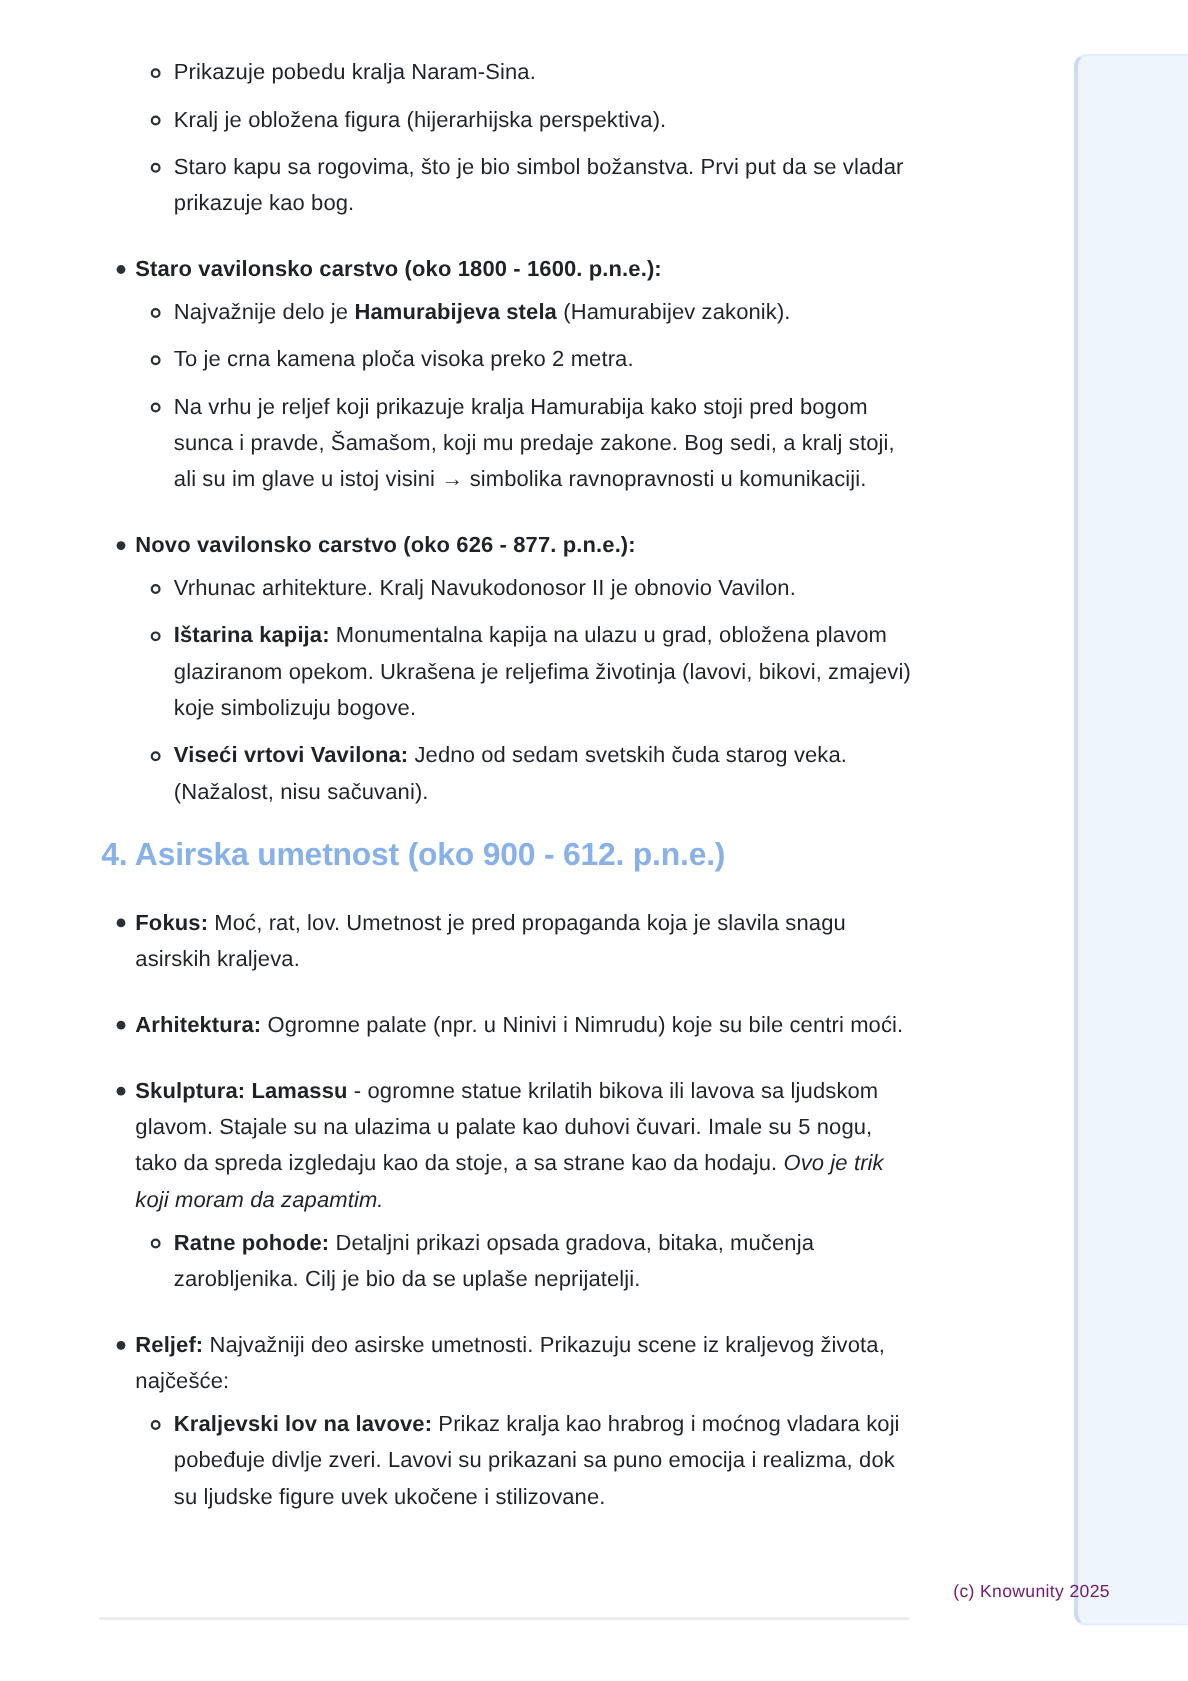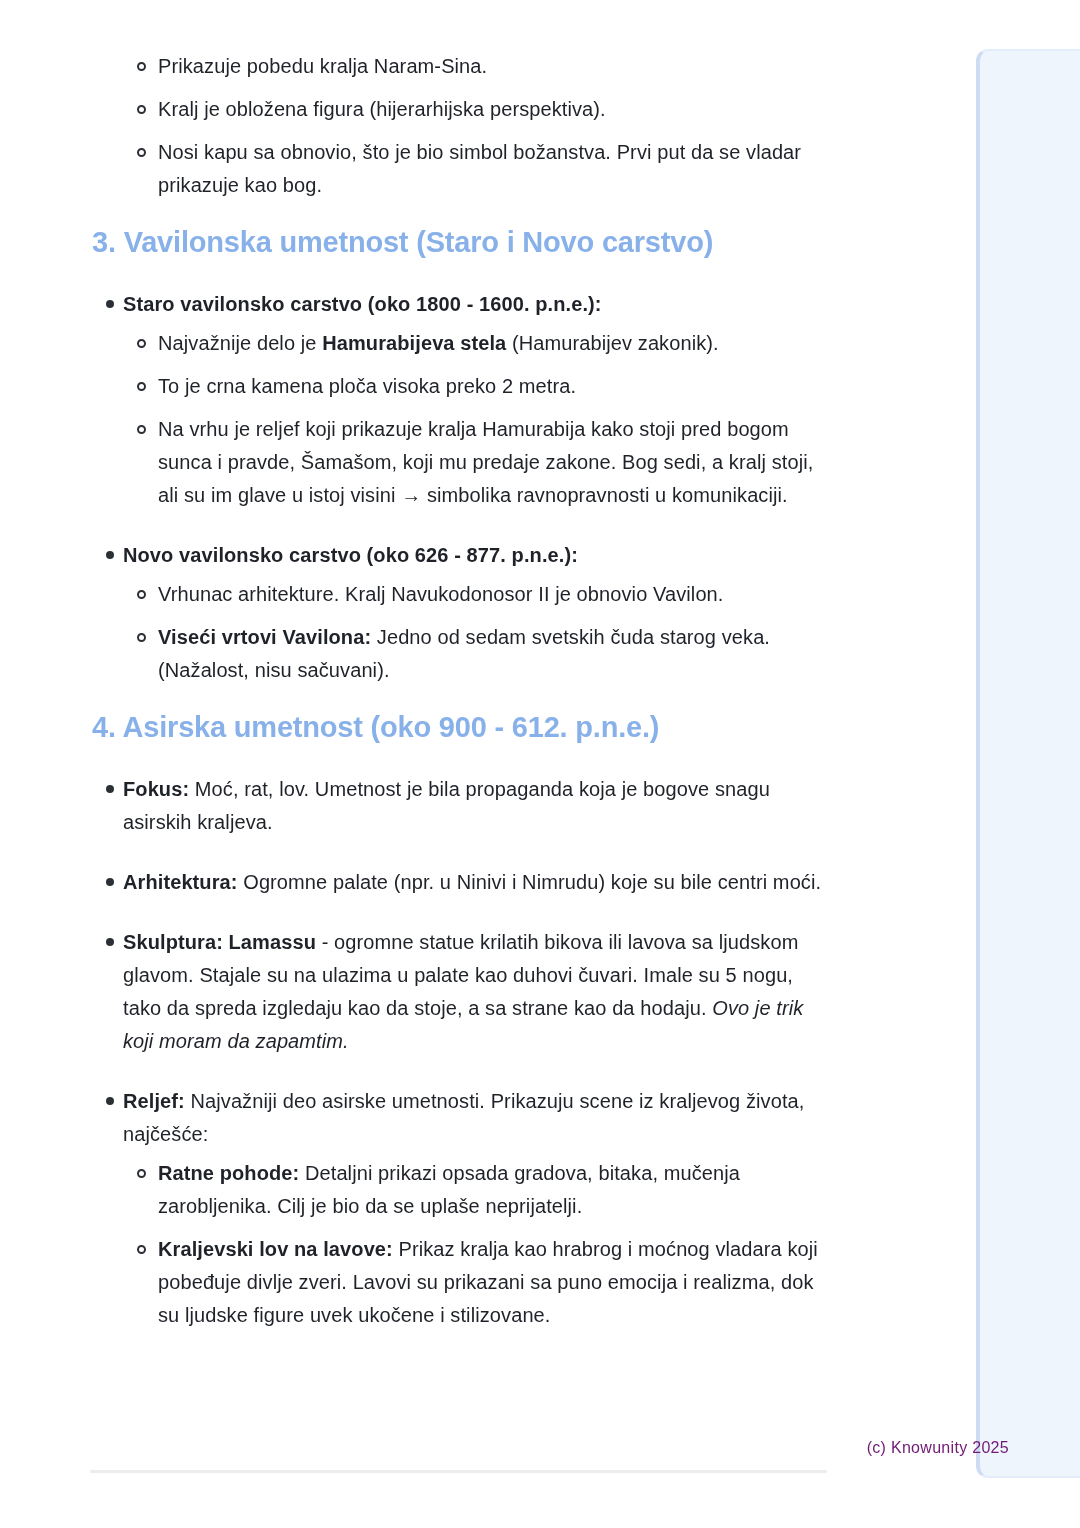"Nosi kapu sa obnovio, što" span { text: Nosi kapu sa obnovio -> Staro kapu sa rogovima }
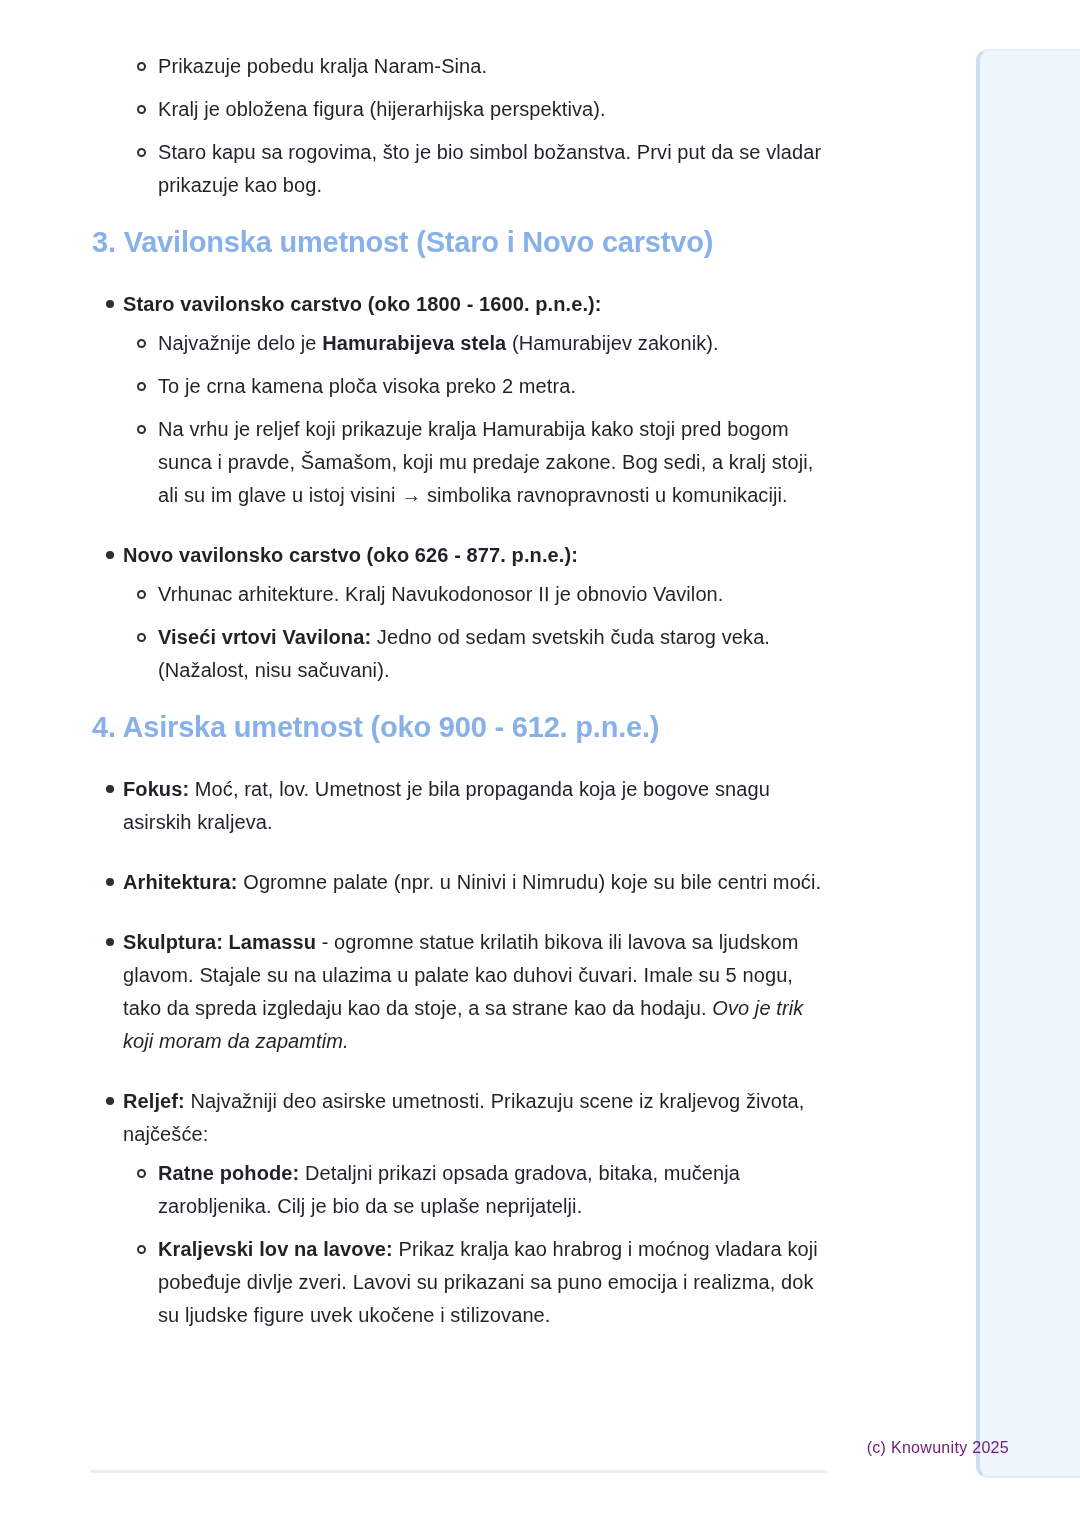"3. Vavilonska umetnost (Staro i" div.h { html: <div>3. Vavilonska umetnost (Staro i Novo carstvo)</div> -> none }
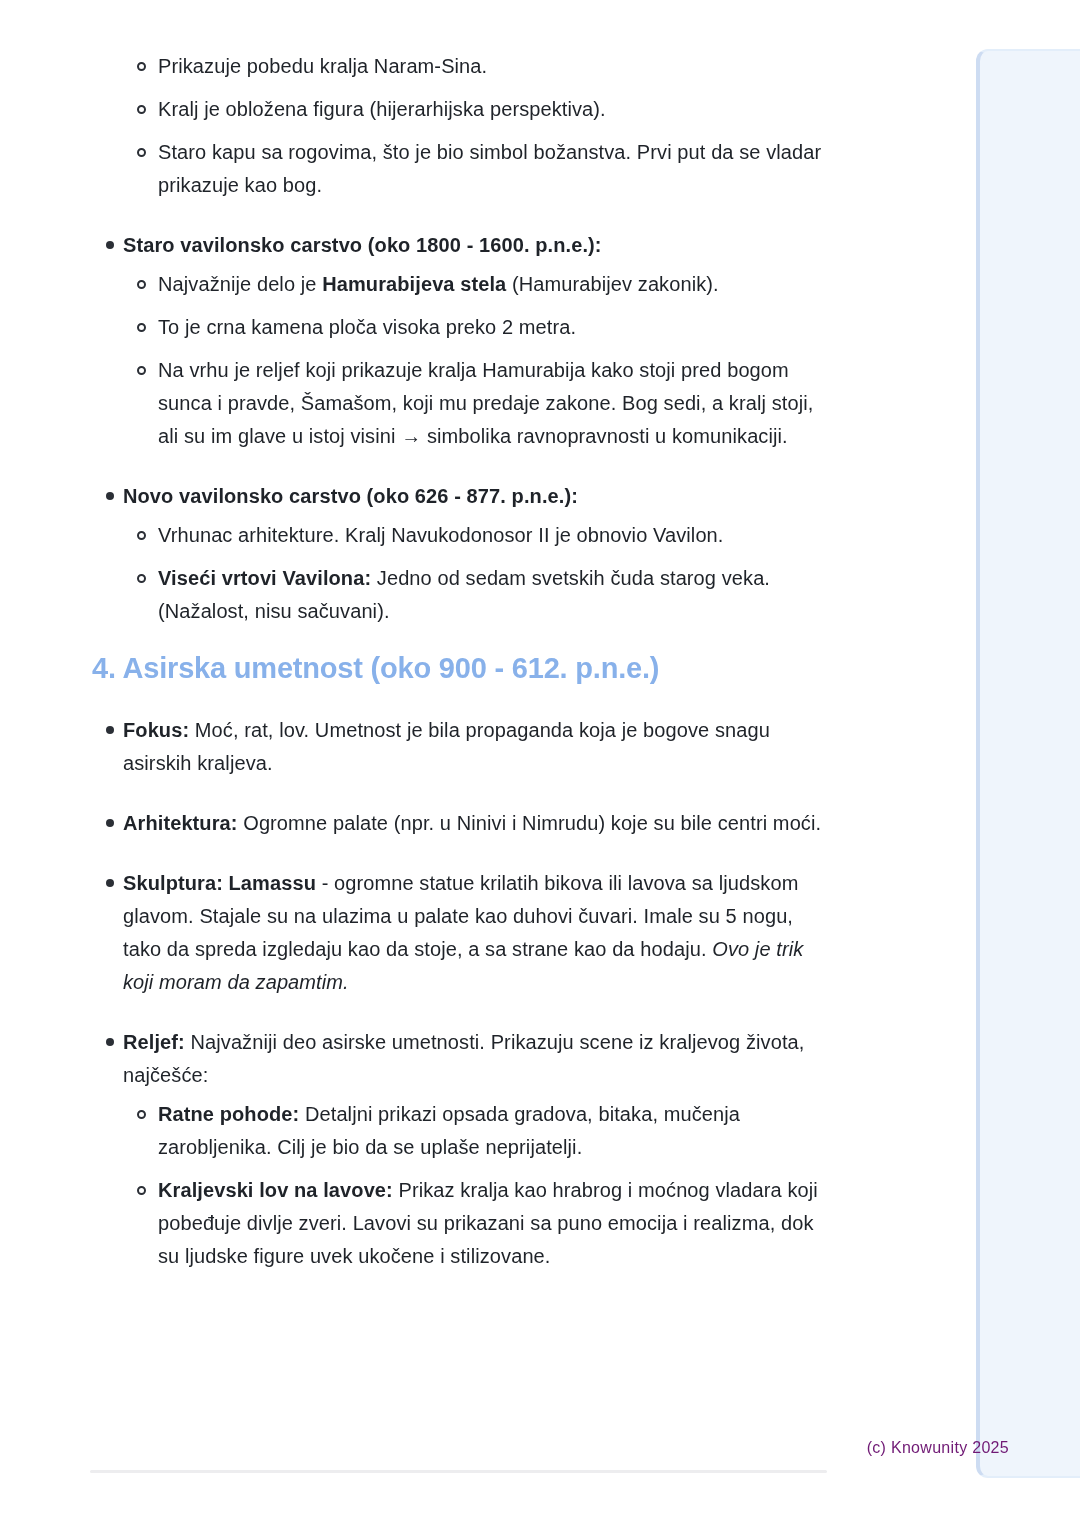"Ištarina kapija: Monumentalna kapija na" div.li { html: none -> <div> <span> <span></span> </span> <span><span>Ištarina kapija:</span><span> Monumentalna kapija na ulazu u grad, obložena plavom glaziranom opekom. Ukrašena je reljefima životinja (lavovi, bikovi, zmajevi) koje simbolizuju bogove.</span></span> </div> }
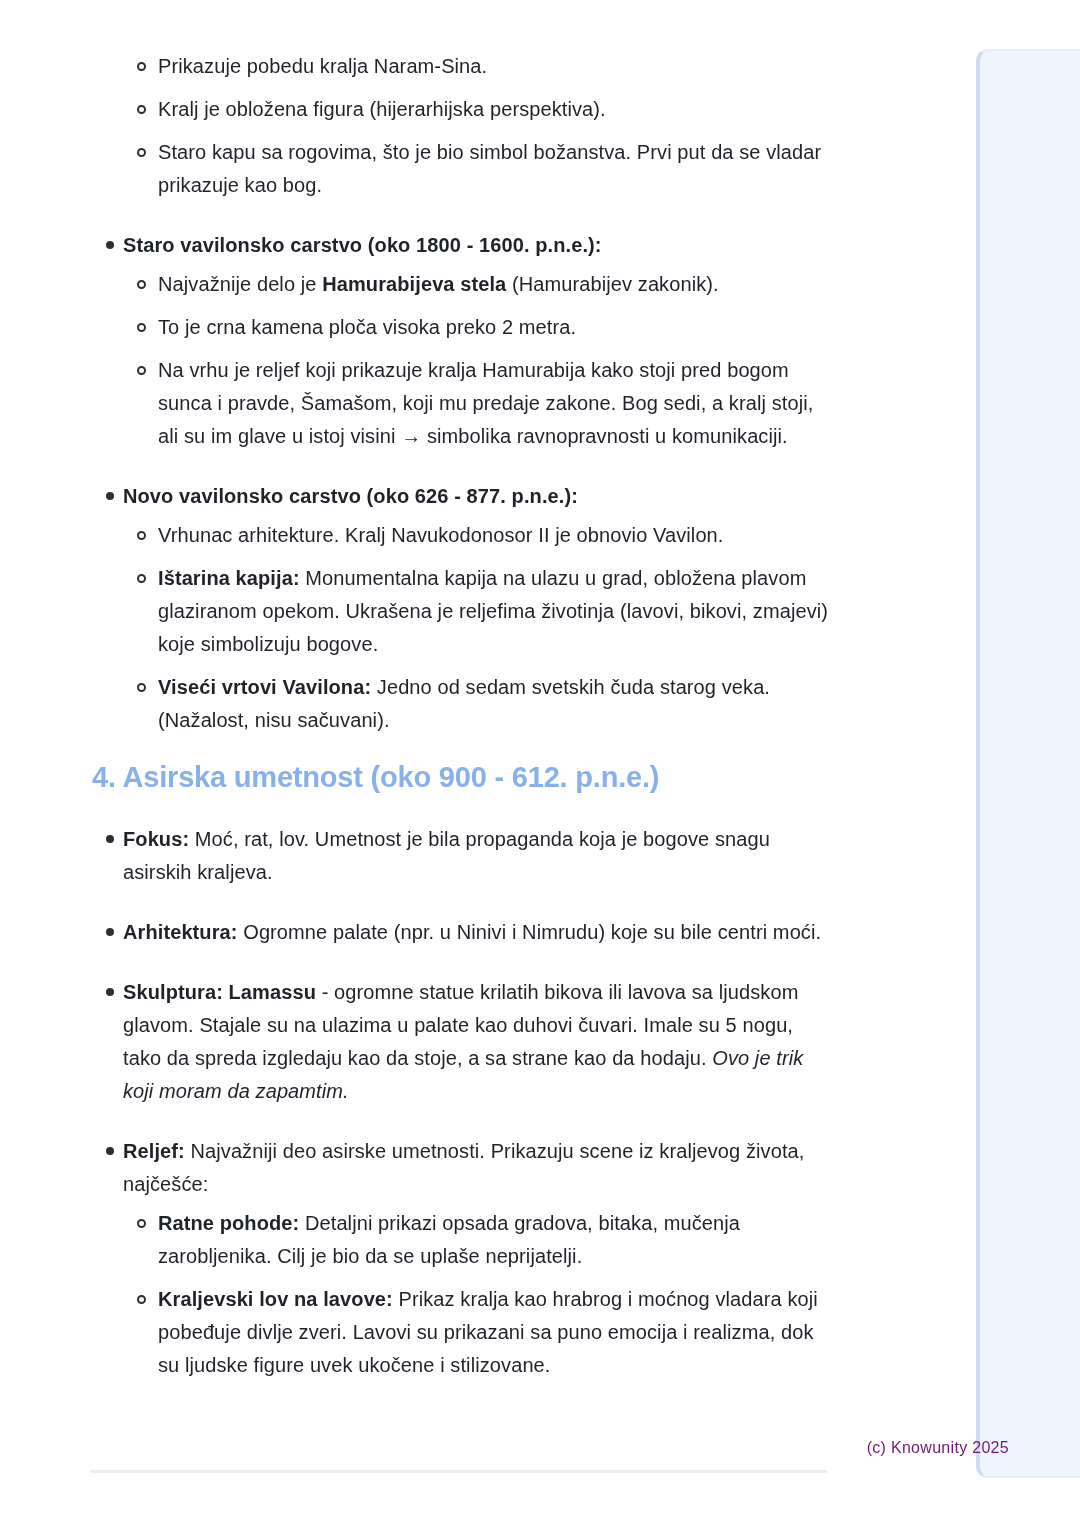"Moć, rat, lov. Umetnost je" span { text: bila propaganda koja je bogove -> pred propaganda koja je slavila }
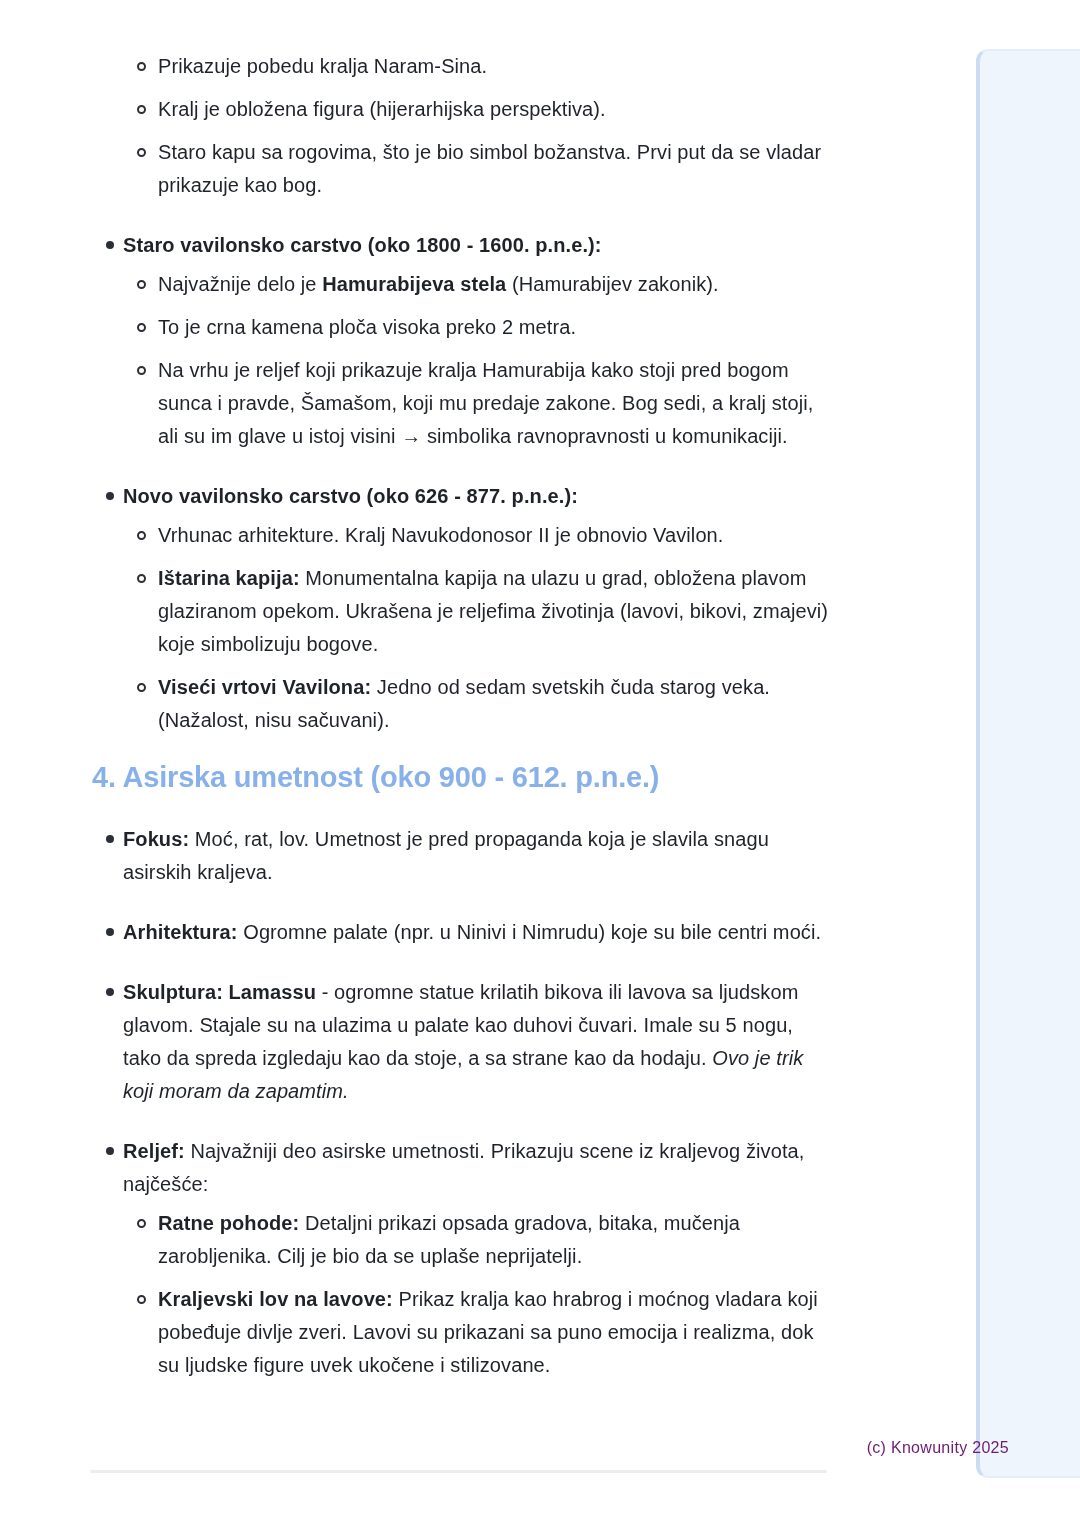"Reljef: Najvažniji deo asirske" div.li { order: before "Ratne pohode: Detaljni prikazi opsada" -> after "Ratne pohode: Detaljni prikazi opsada" }
